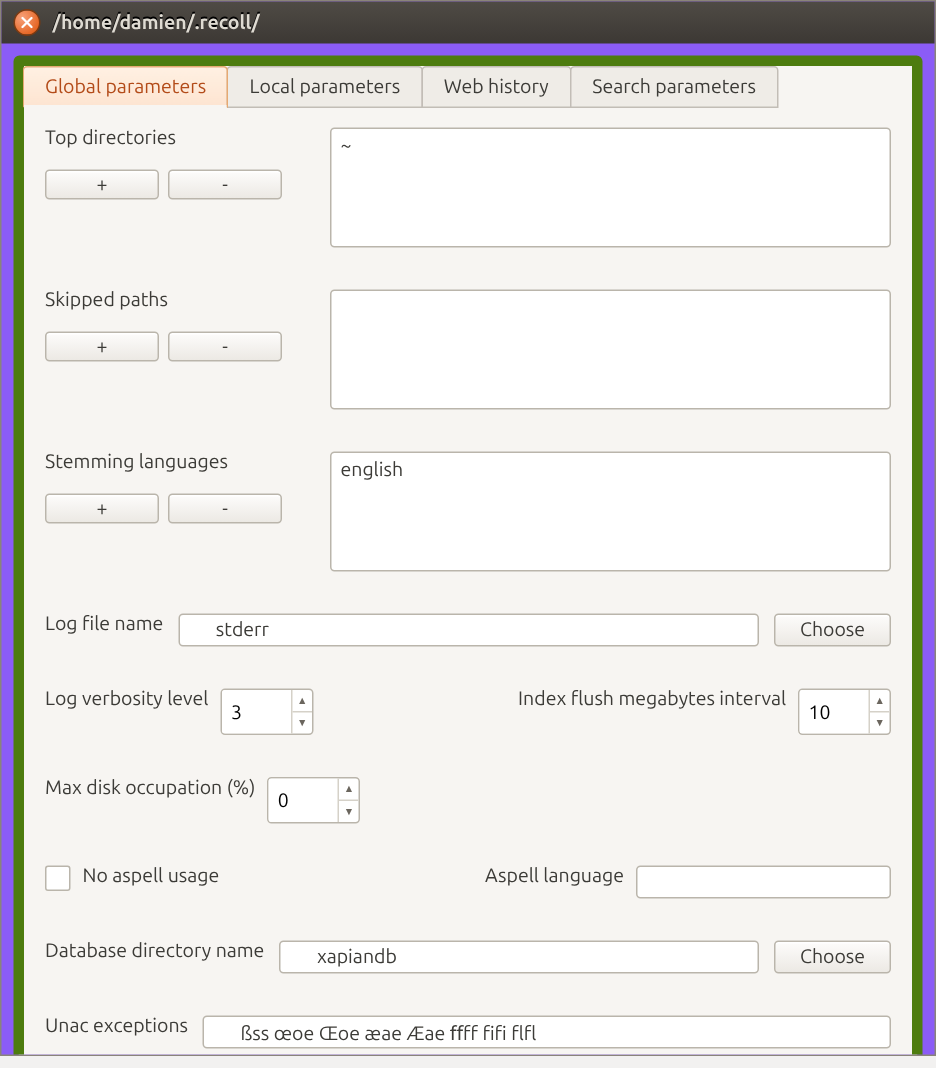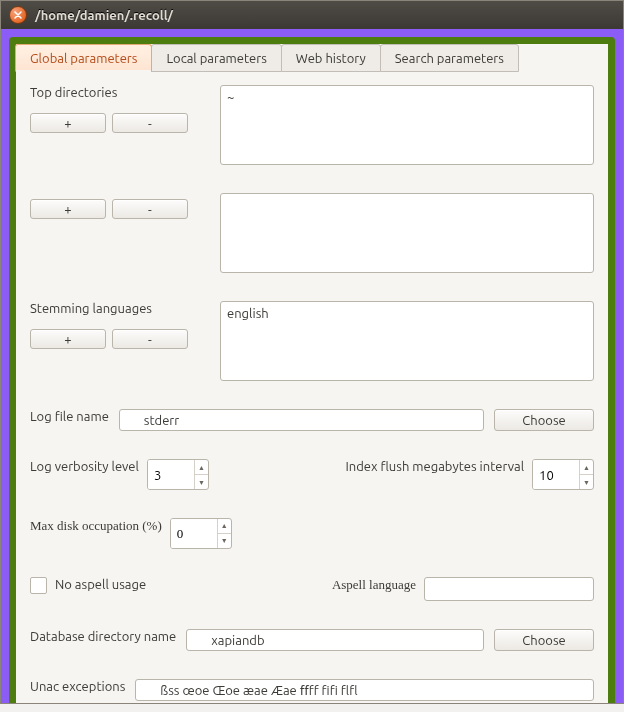"Skipped paths" label { html: none -> <label>Skipped paths</label> }
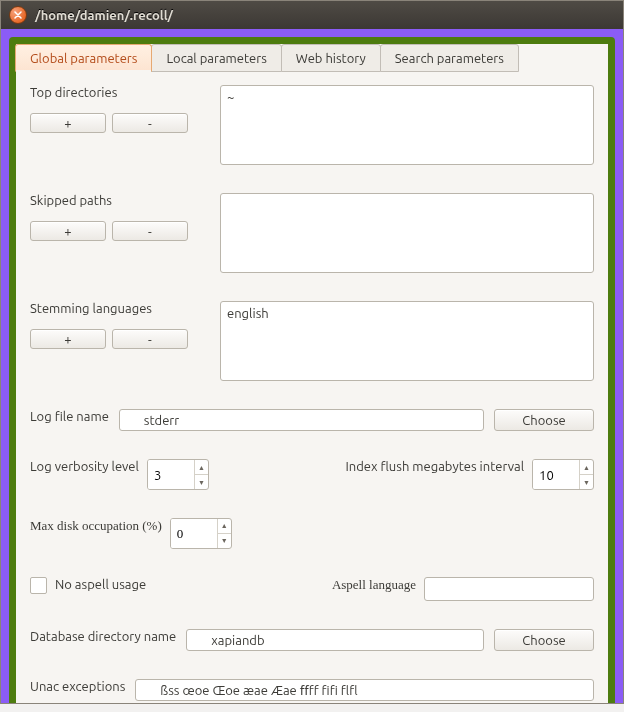"Choose" .btn { padding: 3px 14px -> 3px 3px }
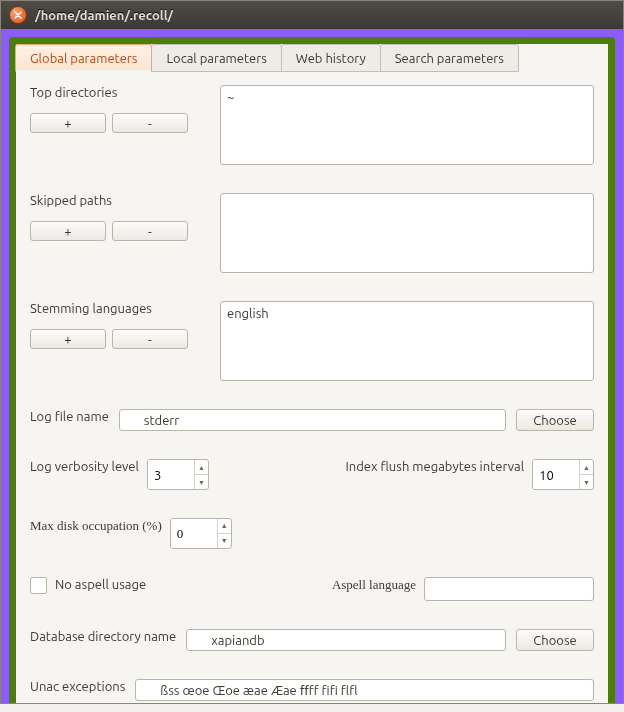"Max disk occupation (%)" div.row { font-family: Liberation Serif, serif -> none }
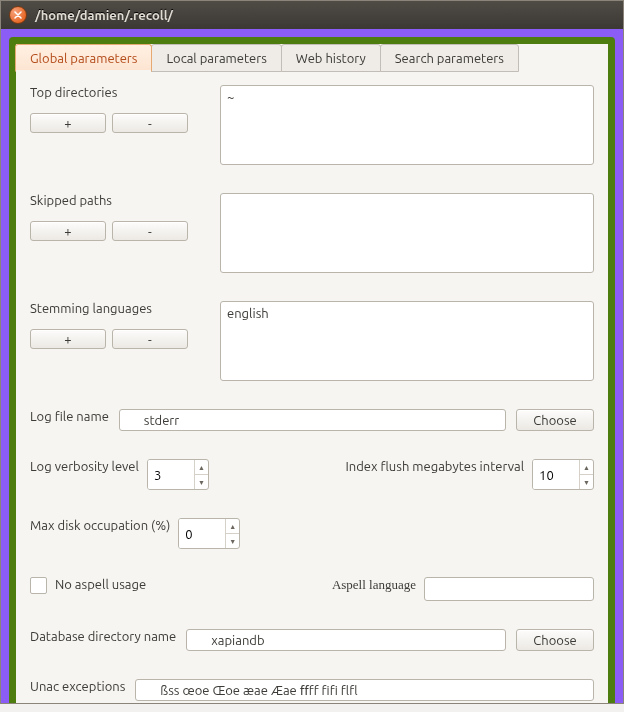"Aspell language" div.row { font-family: Liberation Serif, serif -> none }
